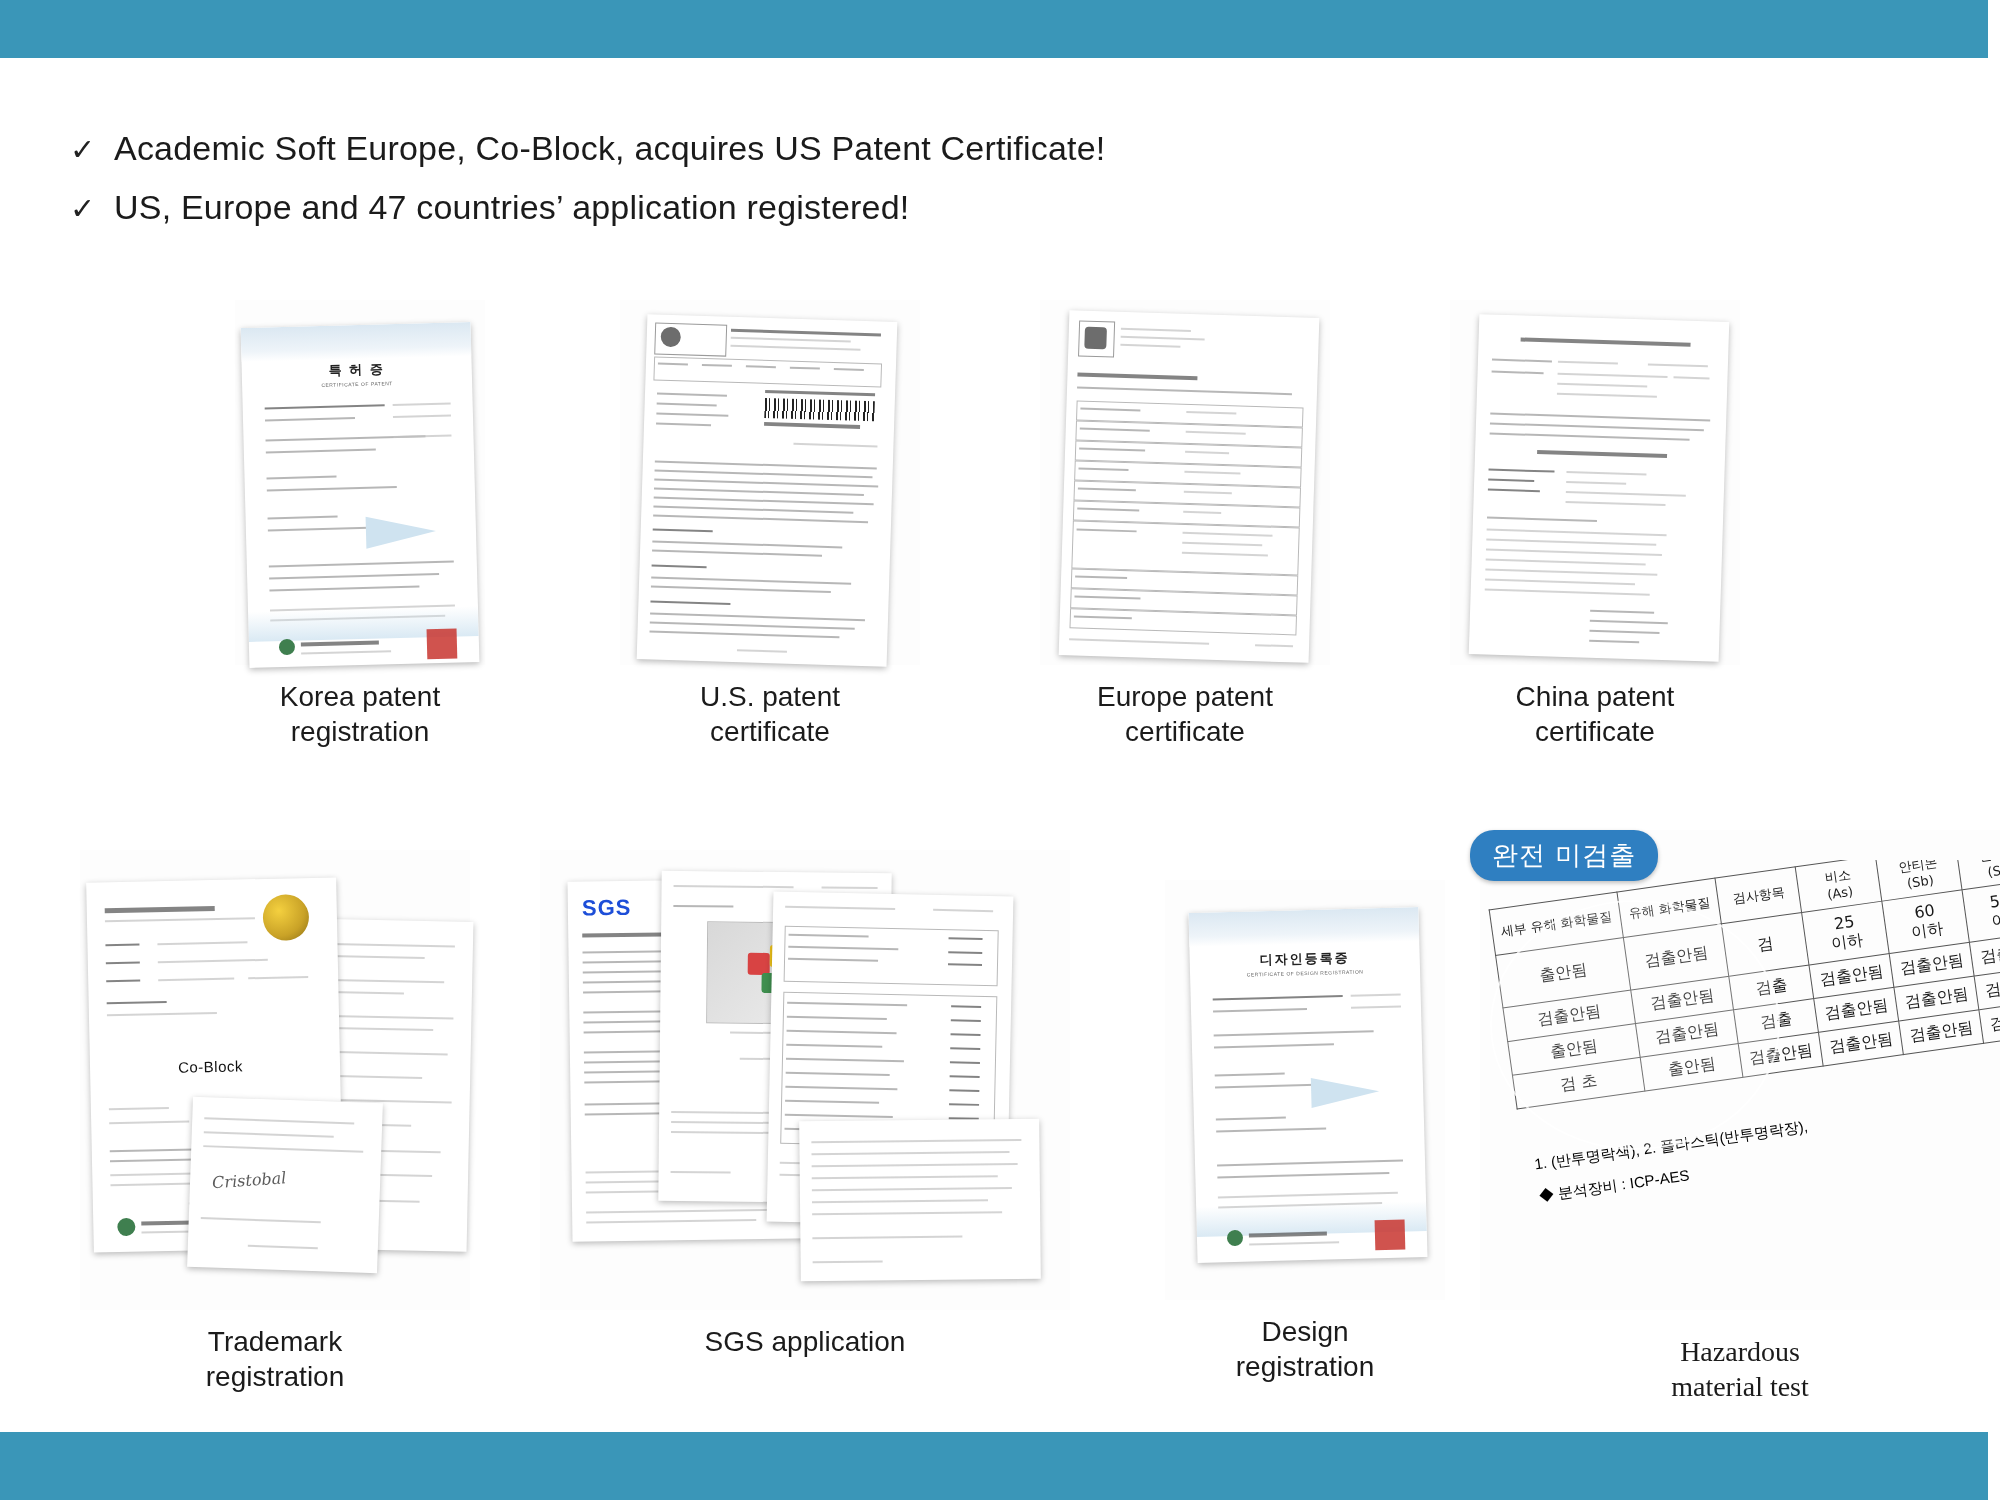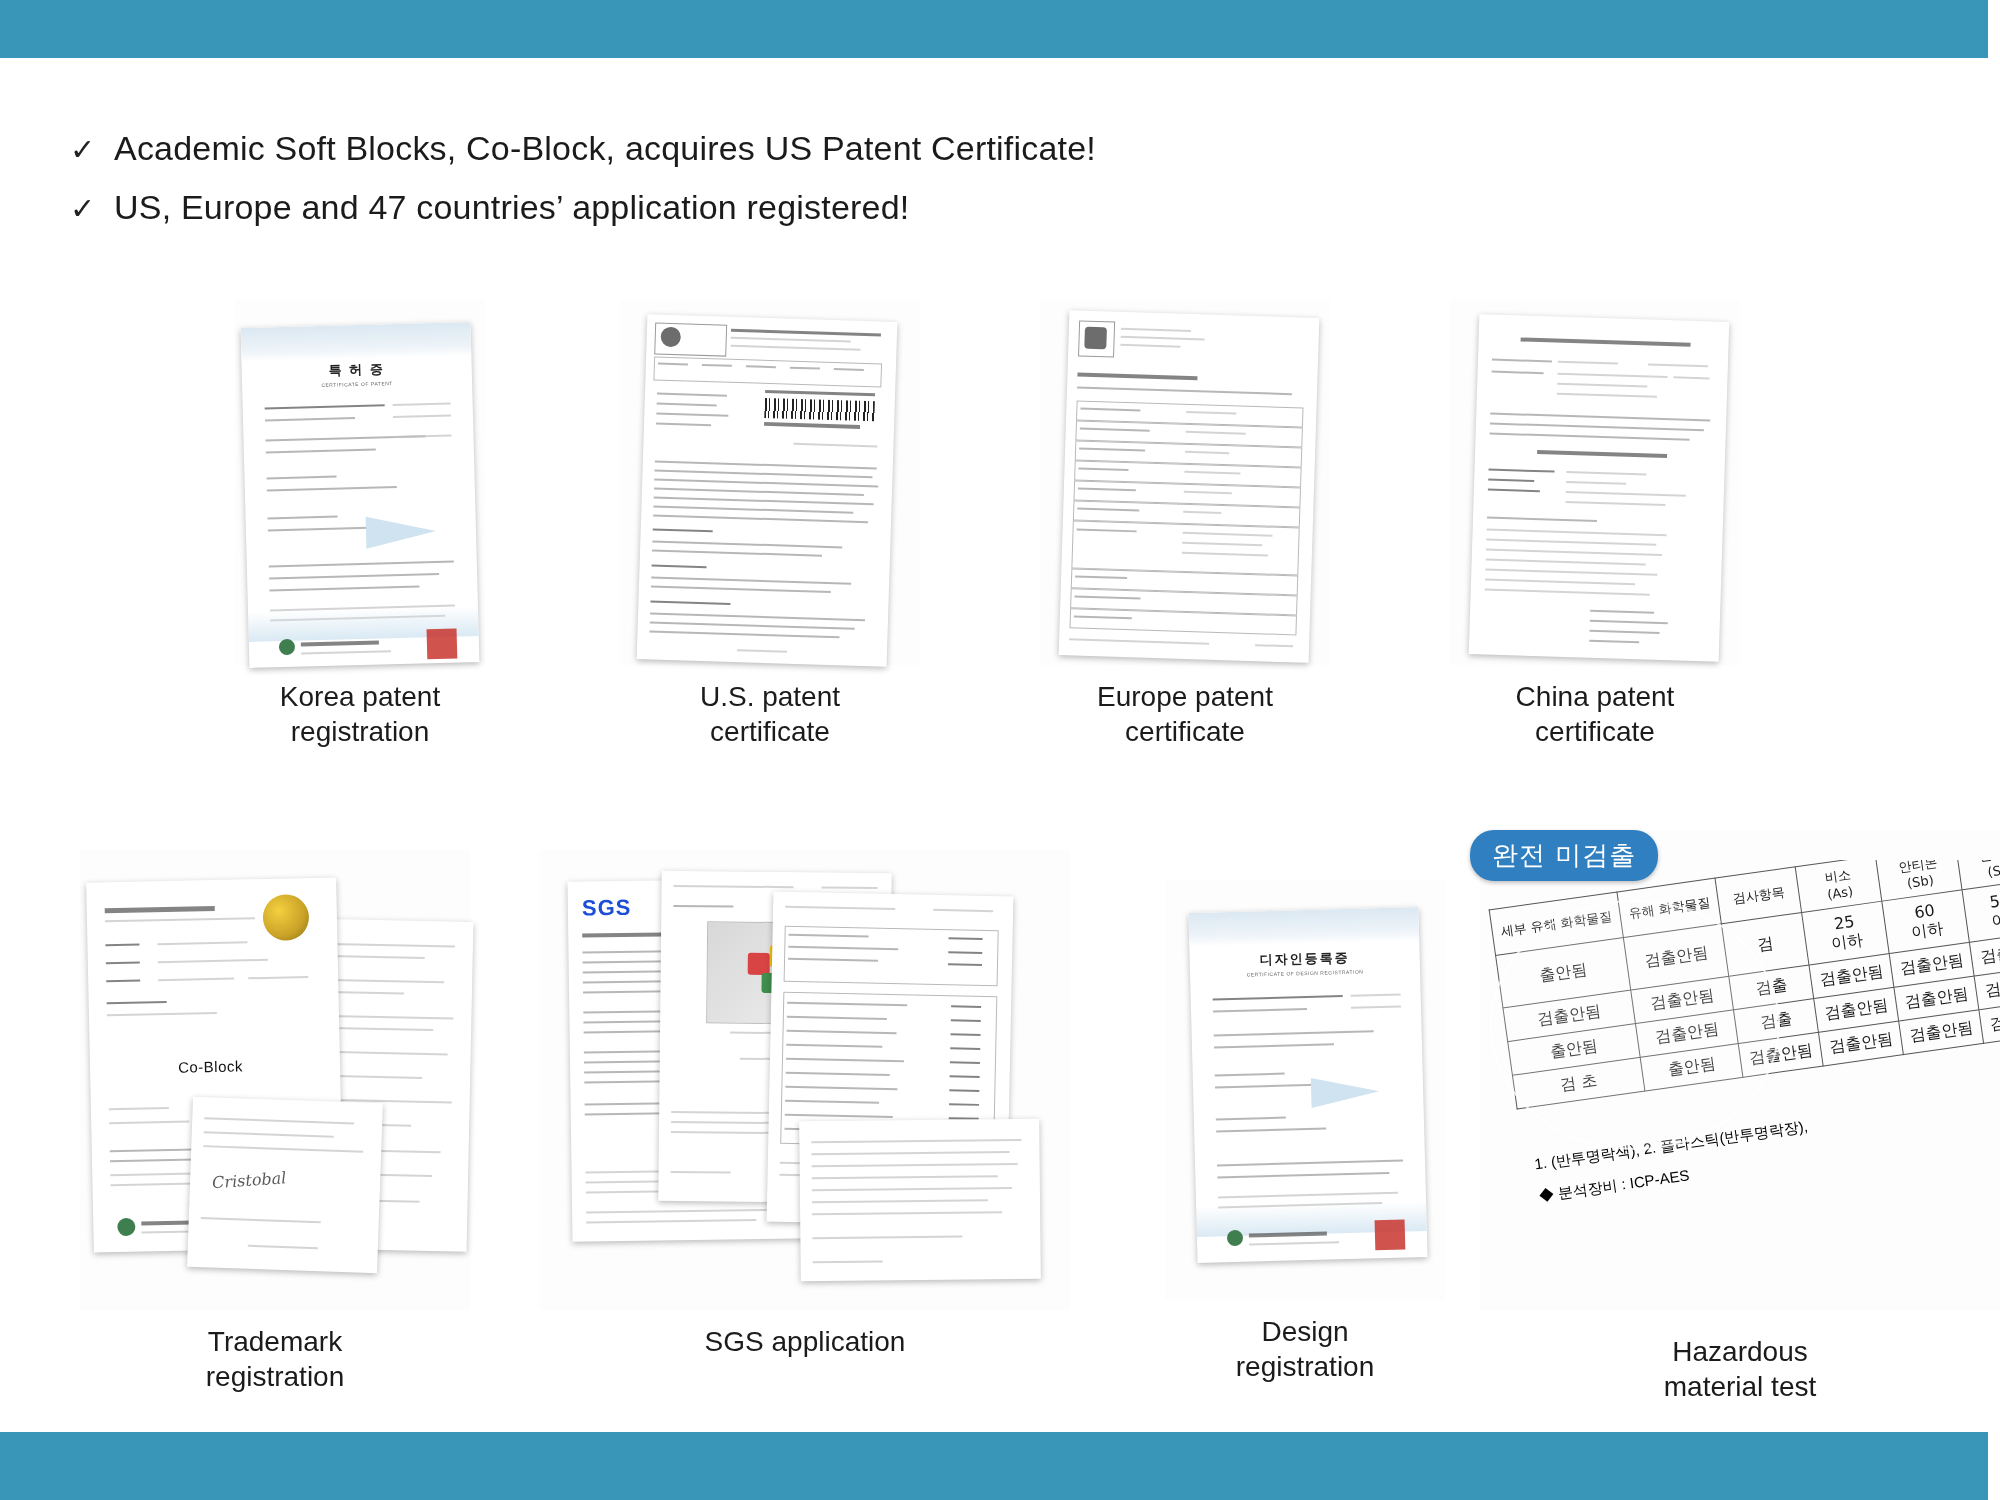"Academic Soft Blocks, Co-Block, acquires" span.bullet-text { text: Blocks -> Europe }
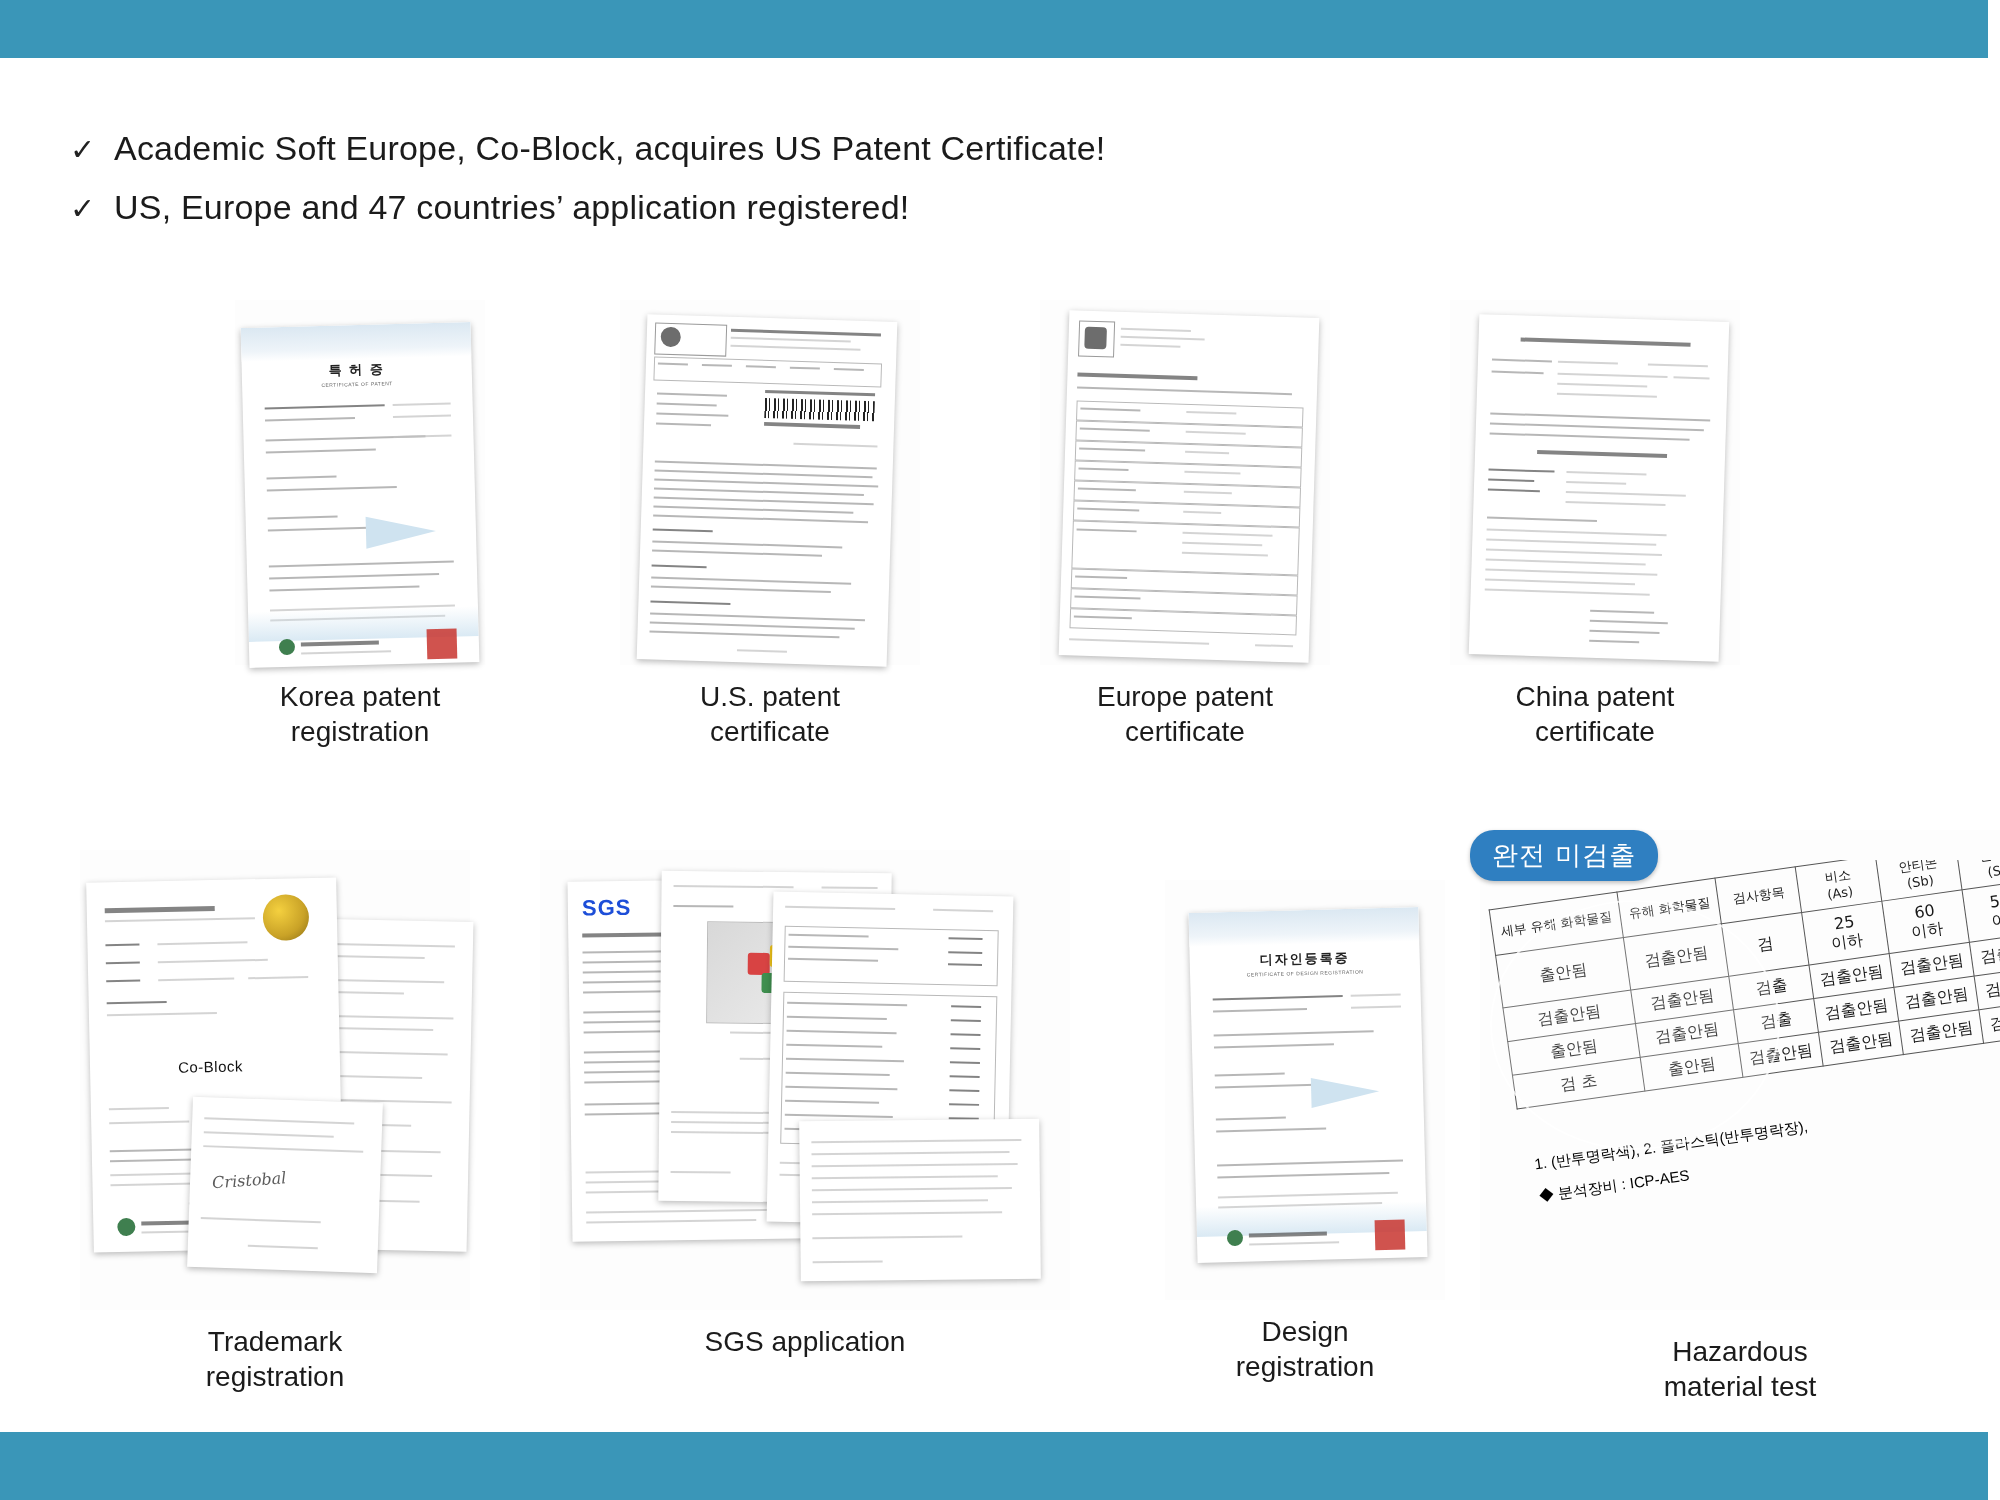"Hazardous" div.caption { font-family: none -> Liberation Serif, serif }
